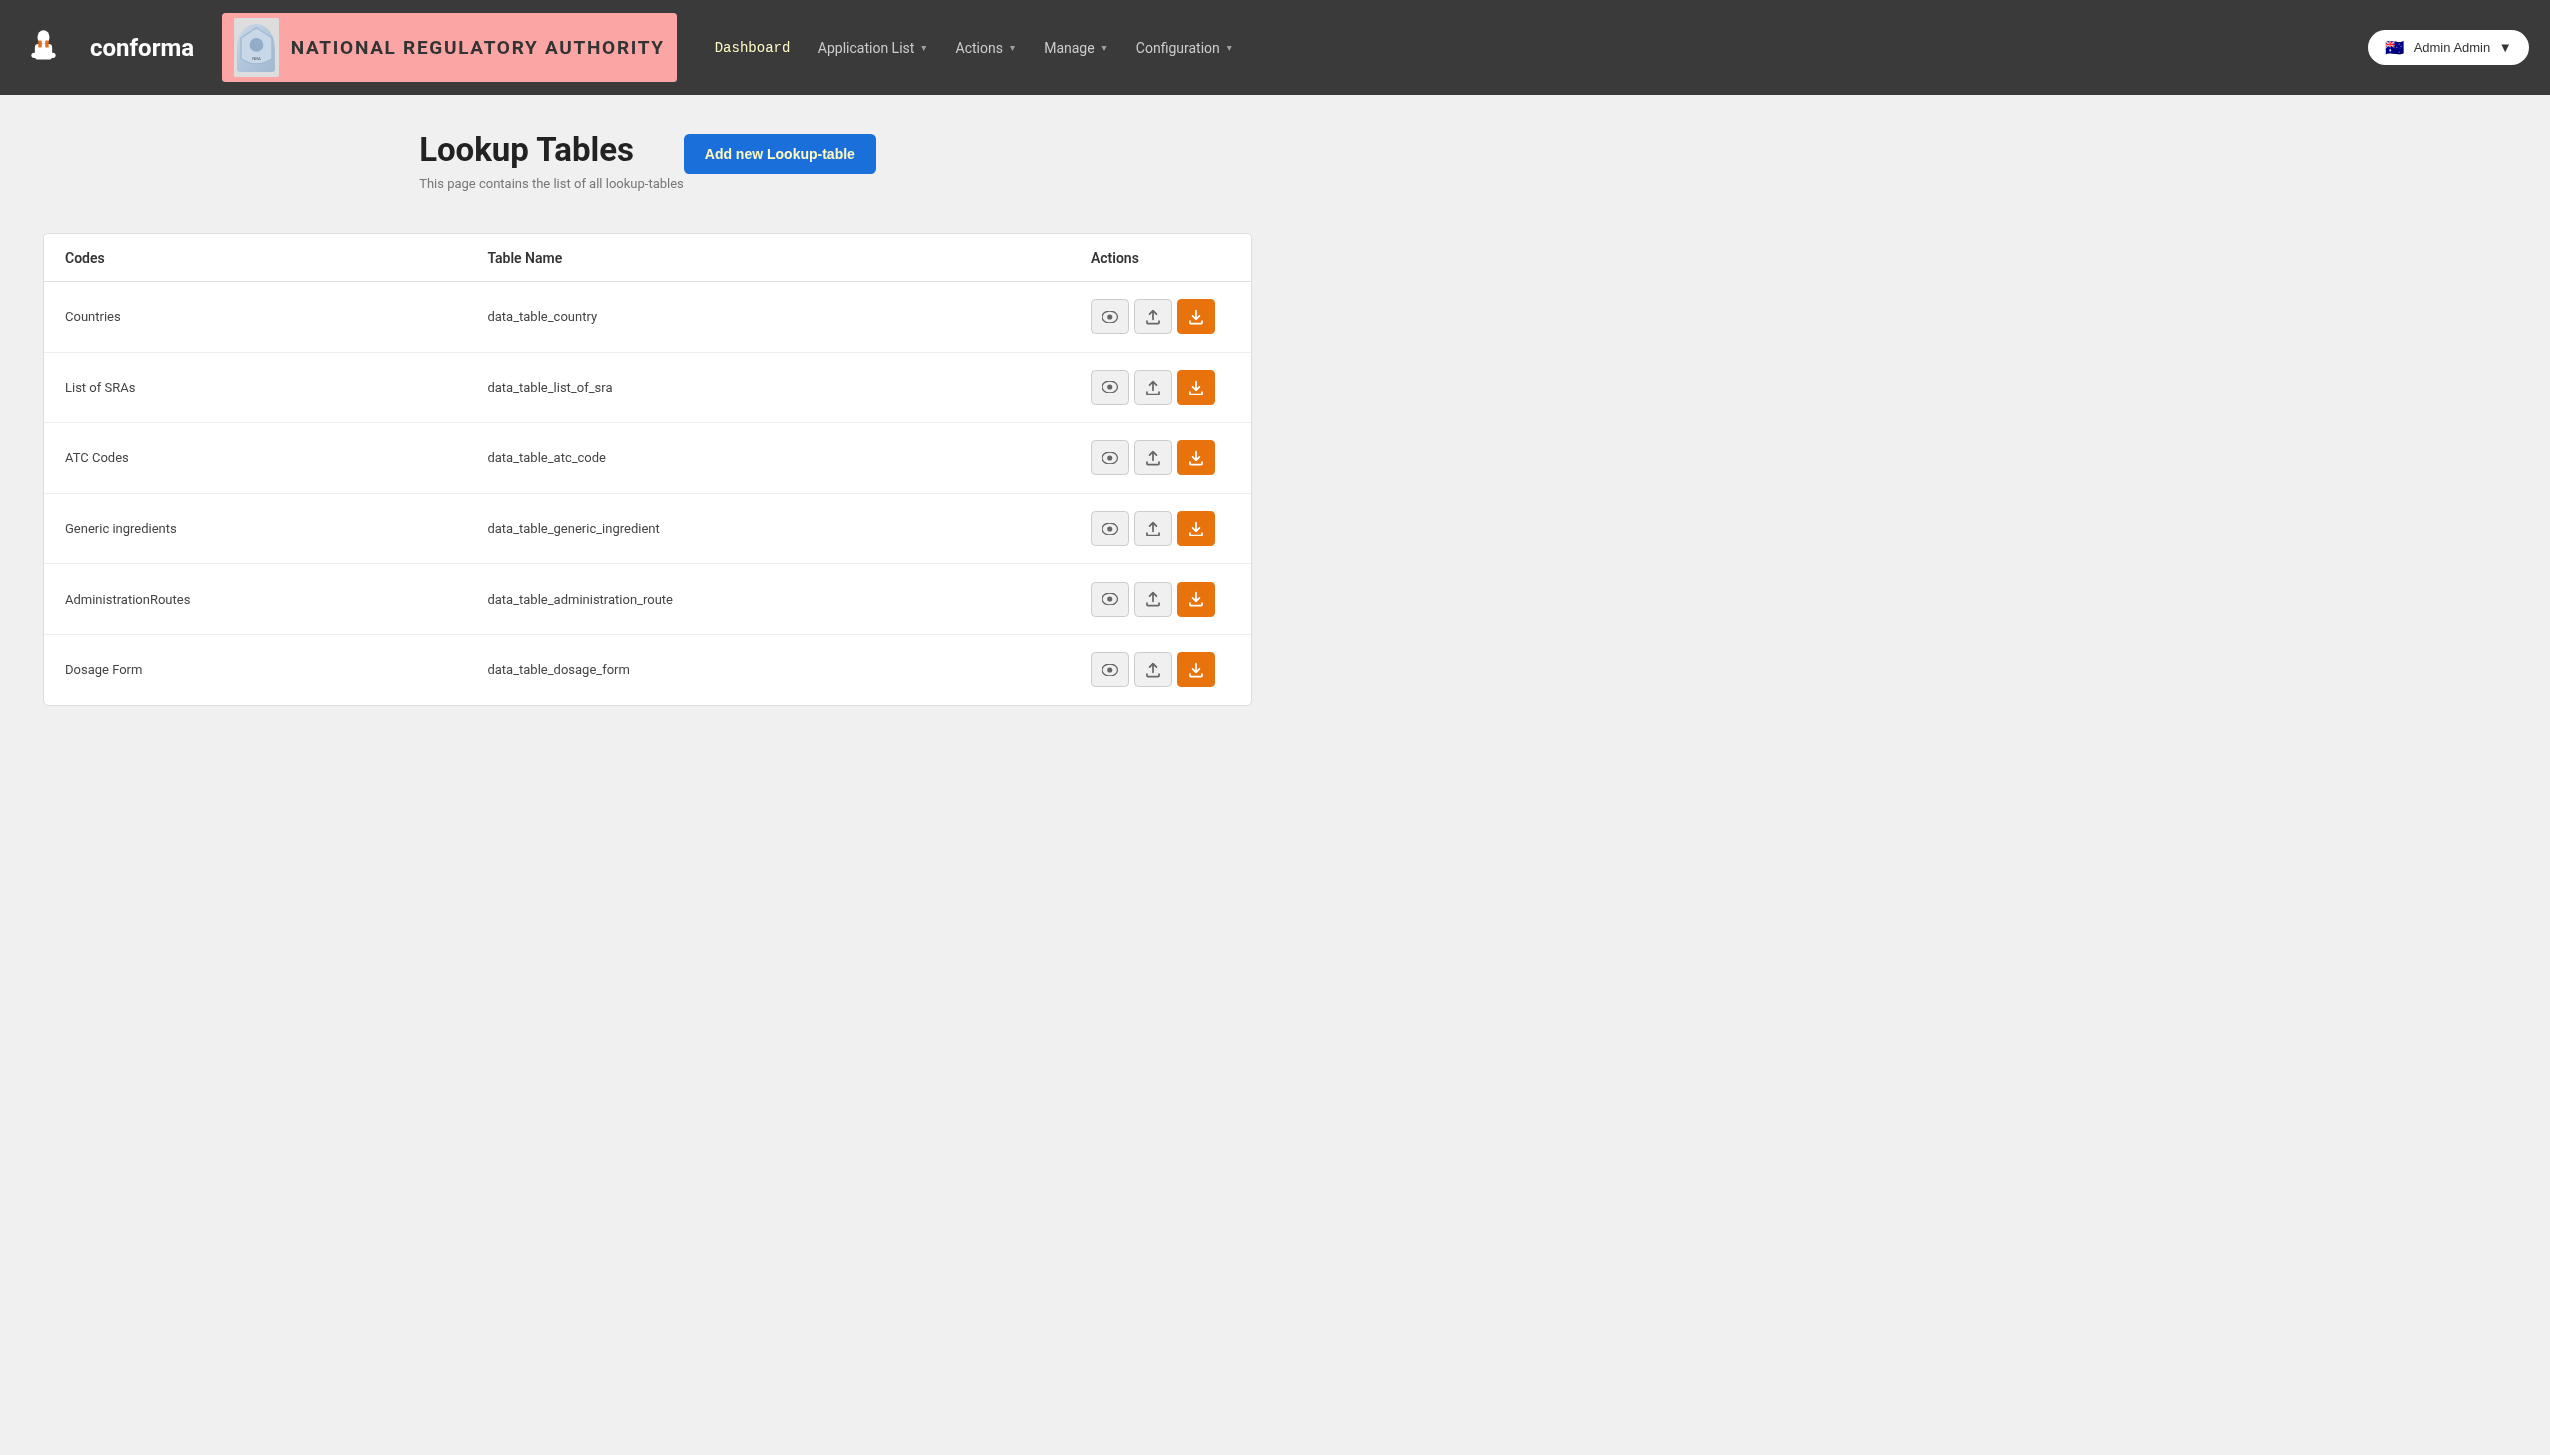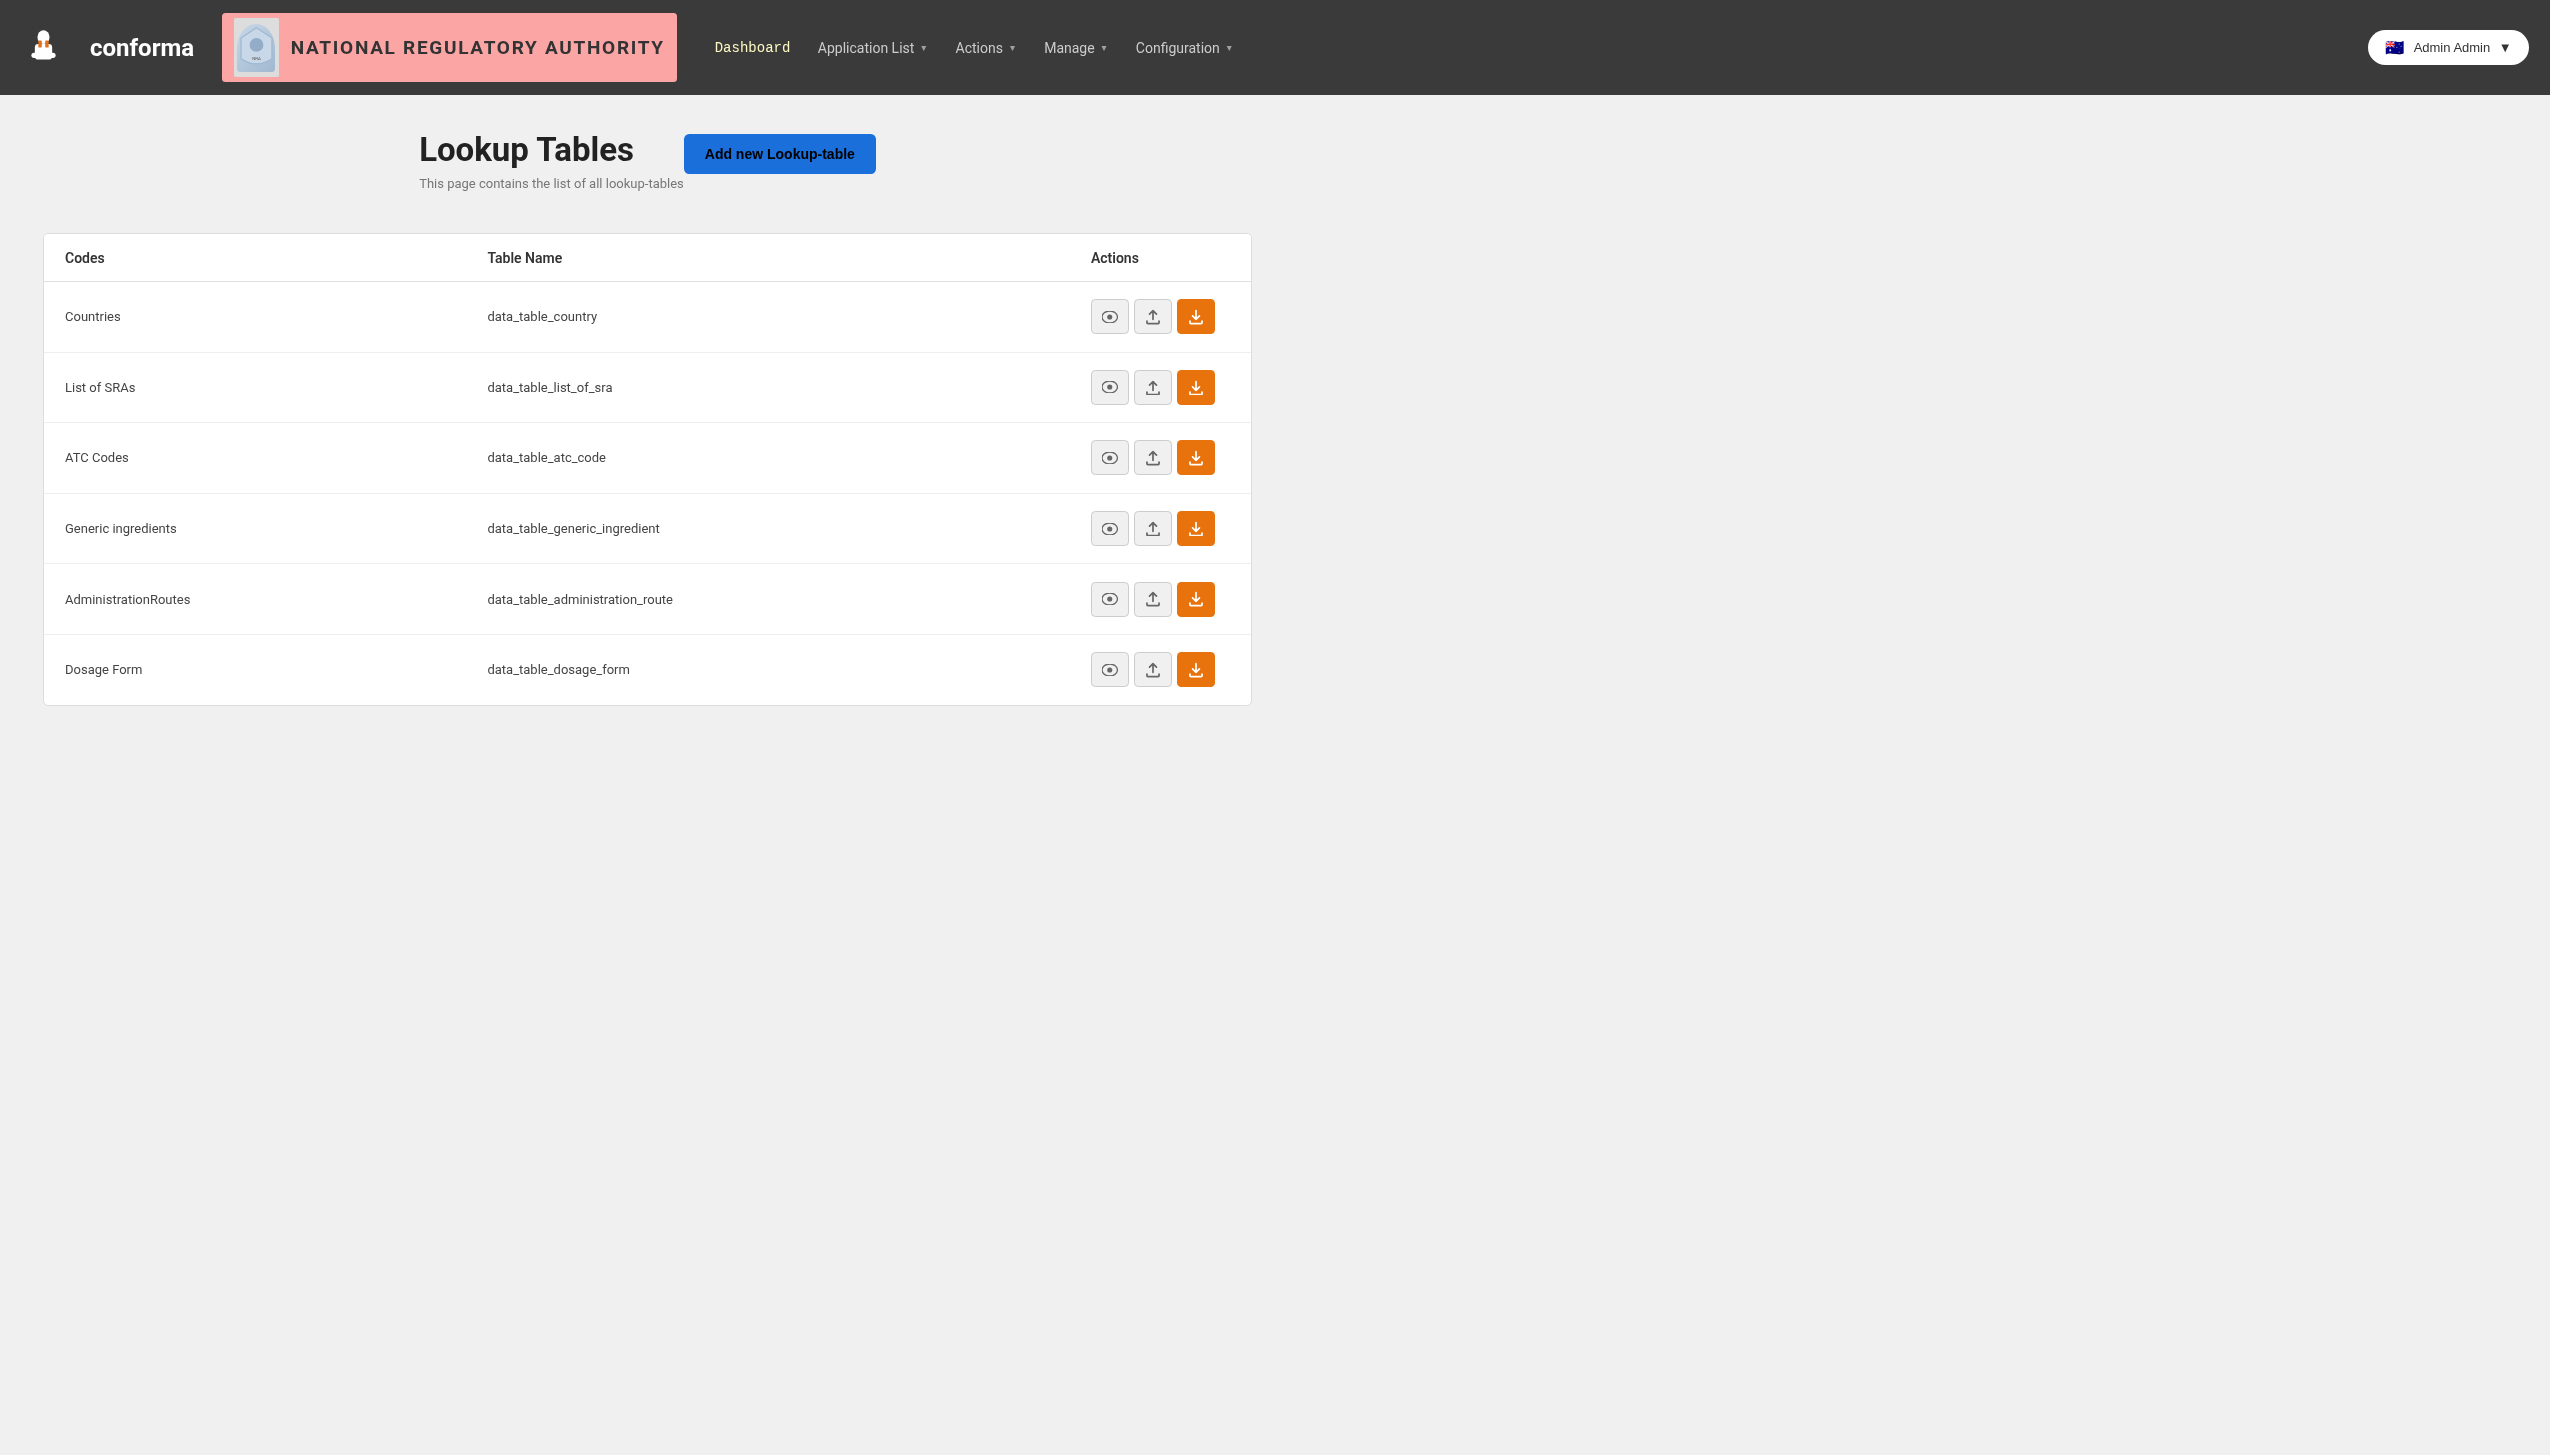"Add new Lookup-table" .add-btn { color: #000000 -> #fef9c3 }
